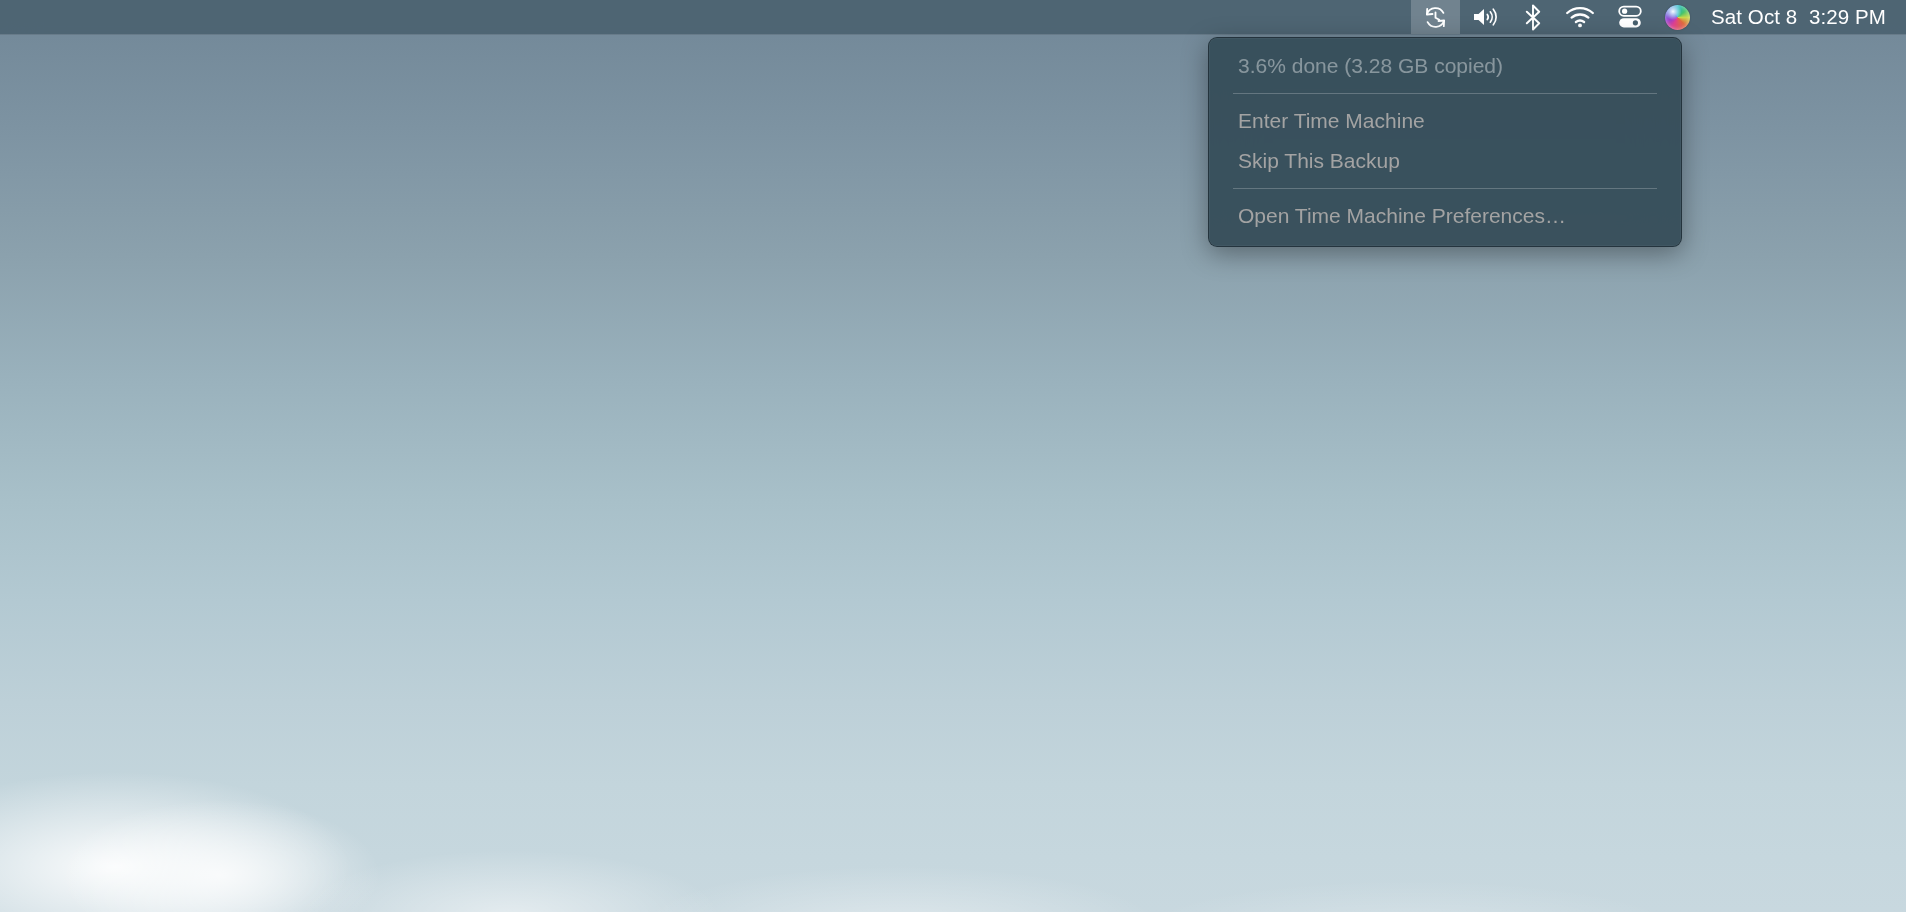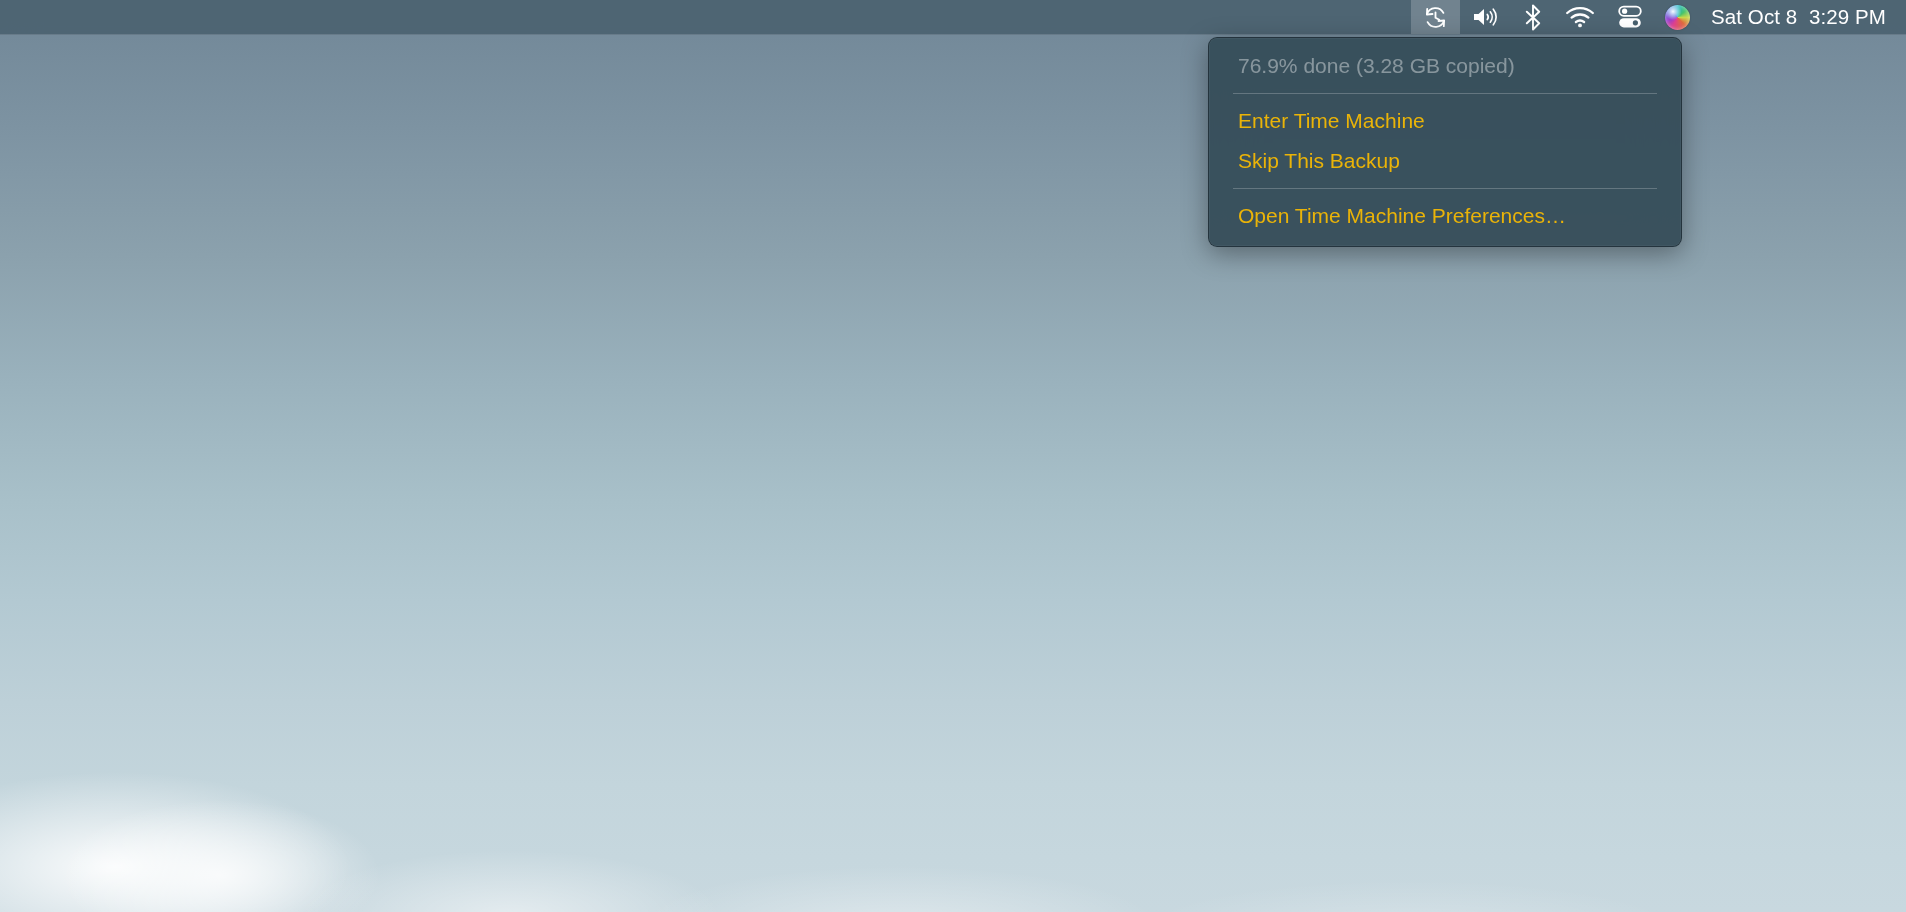"76.9% done (3.28 GB copied)" div.menu-row { text: 76.9% -> 3.6% }
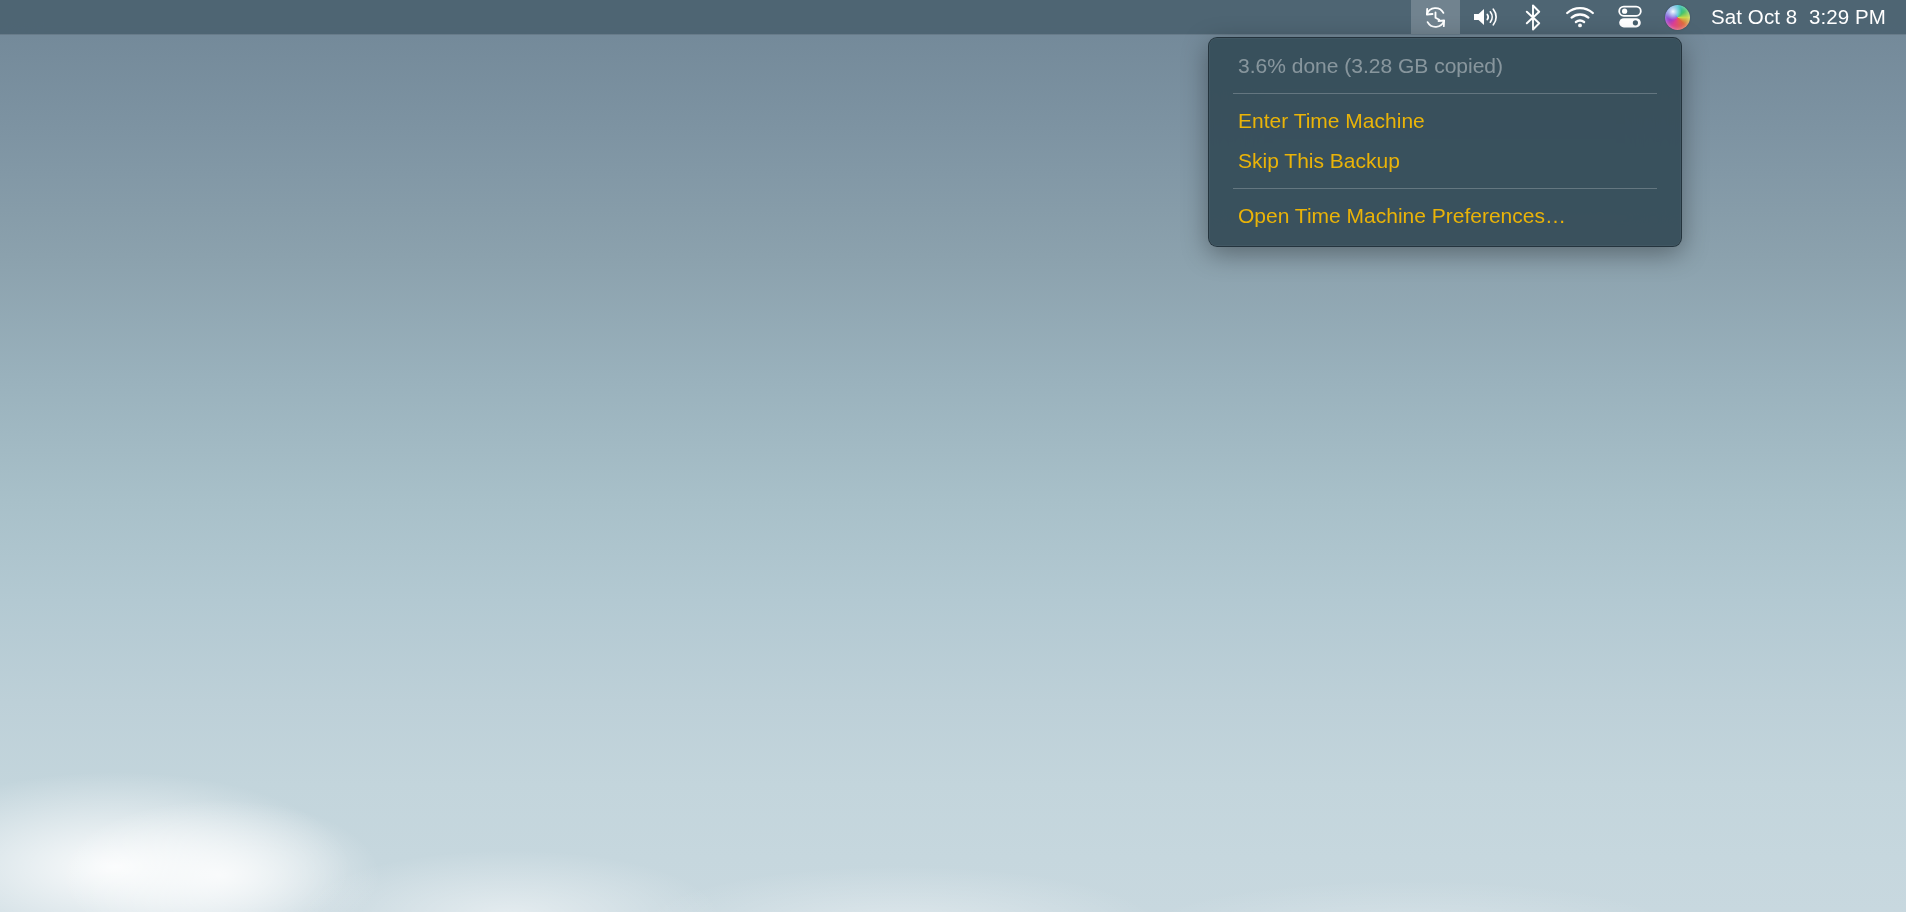"Enter Time Machine" .menu-row { color: #eab308 -> #a3a3a3 }
